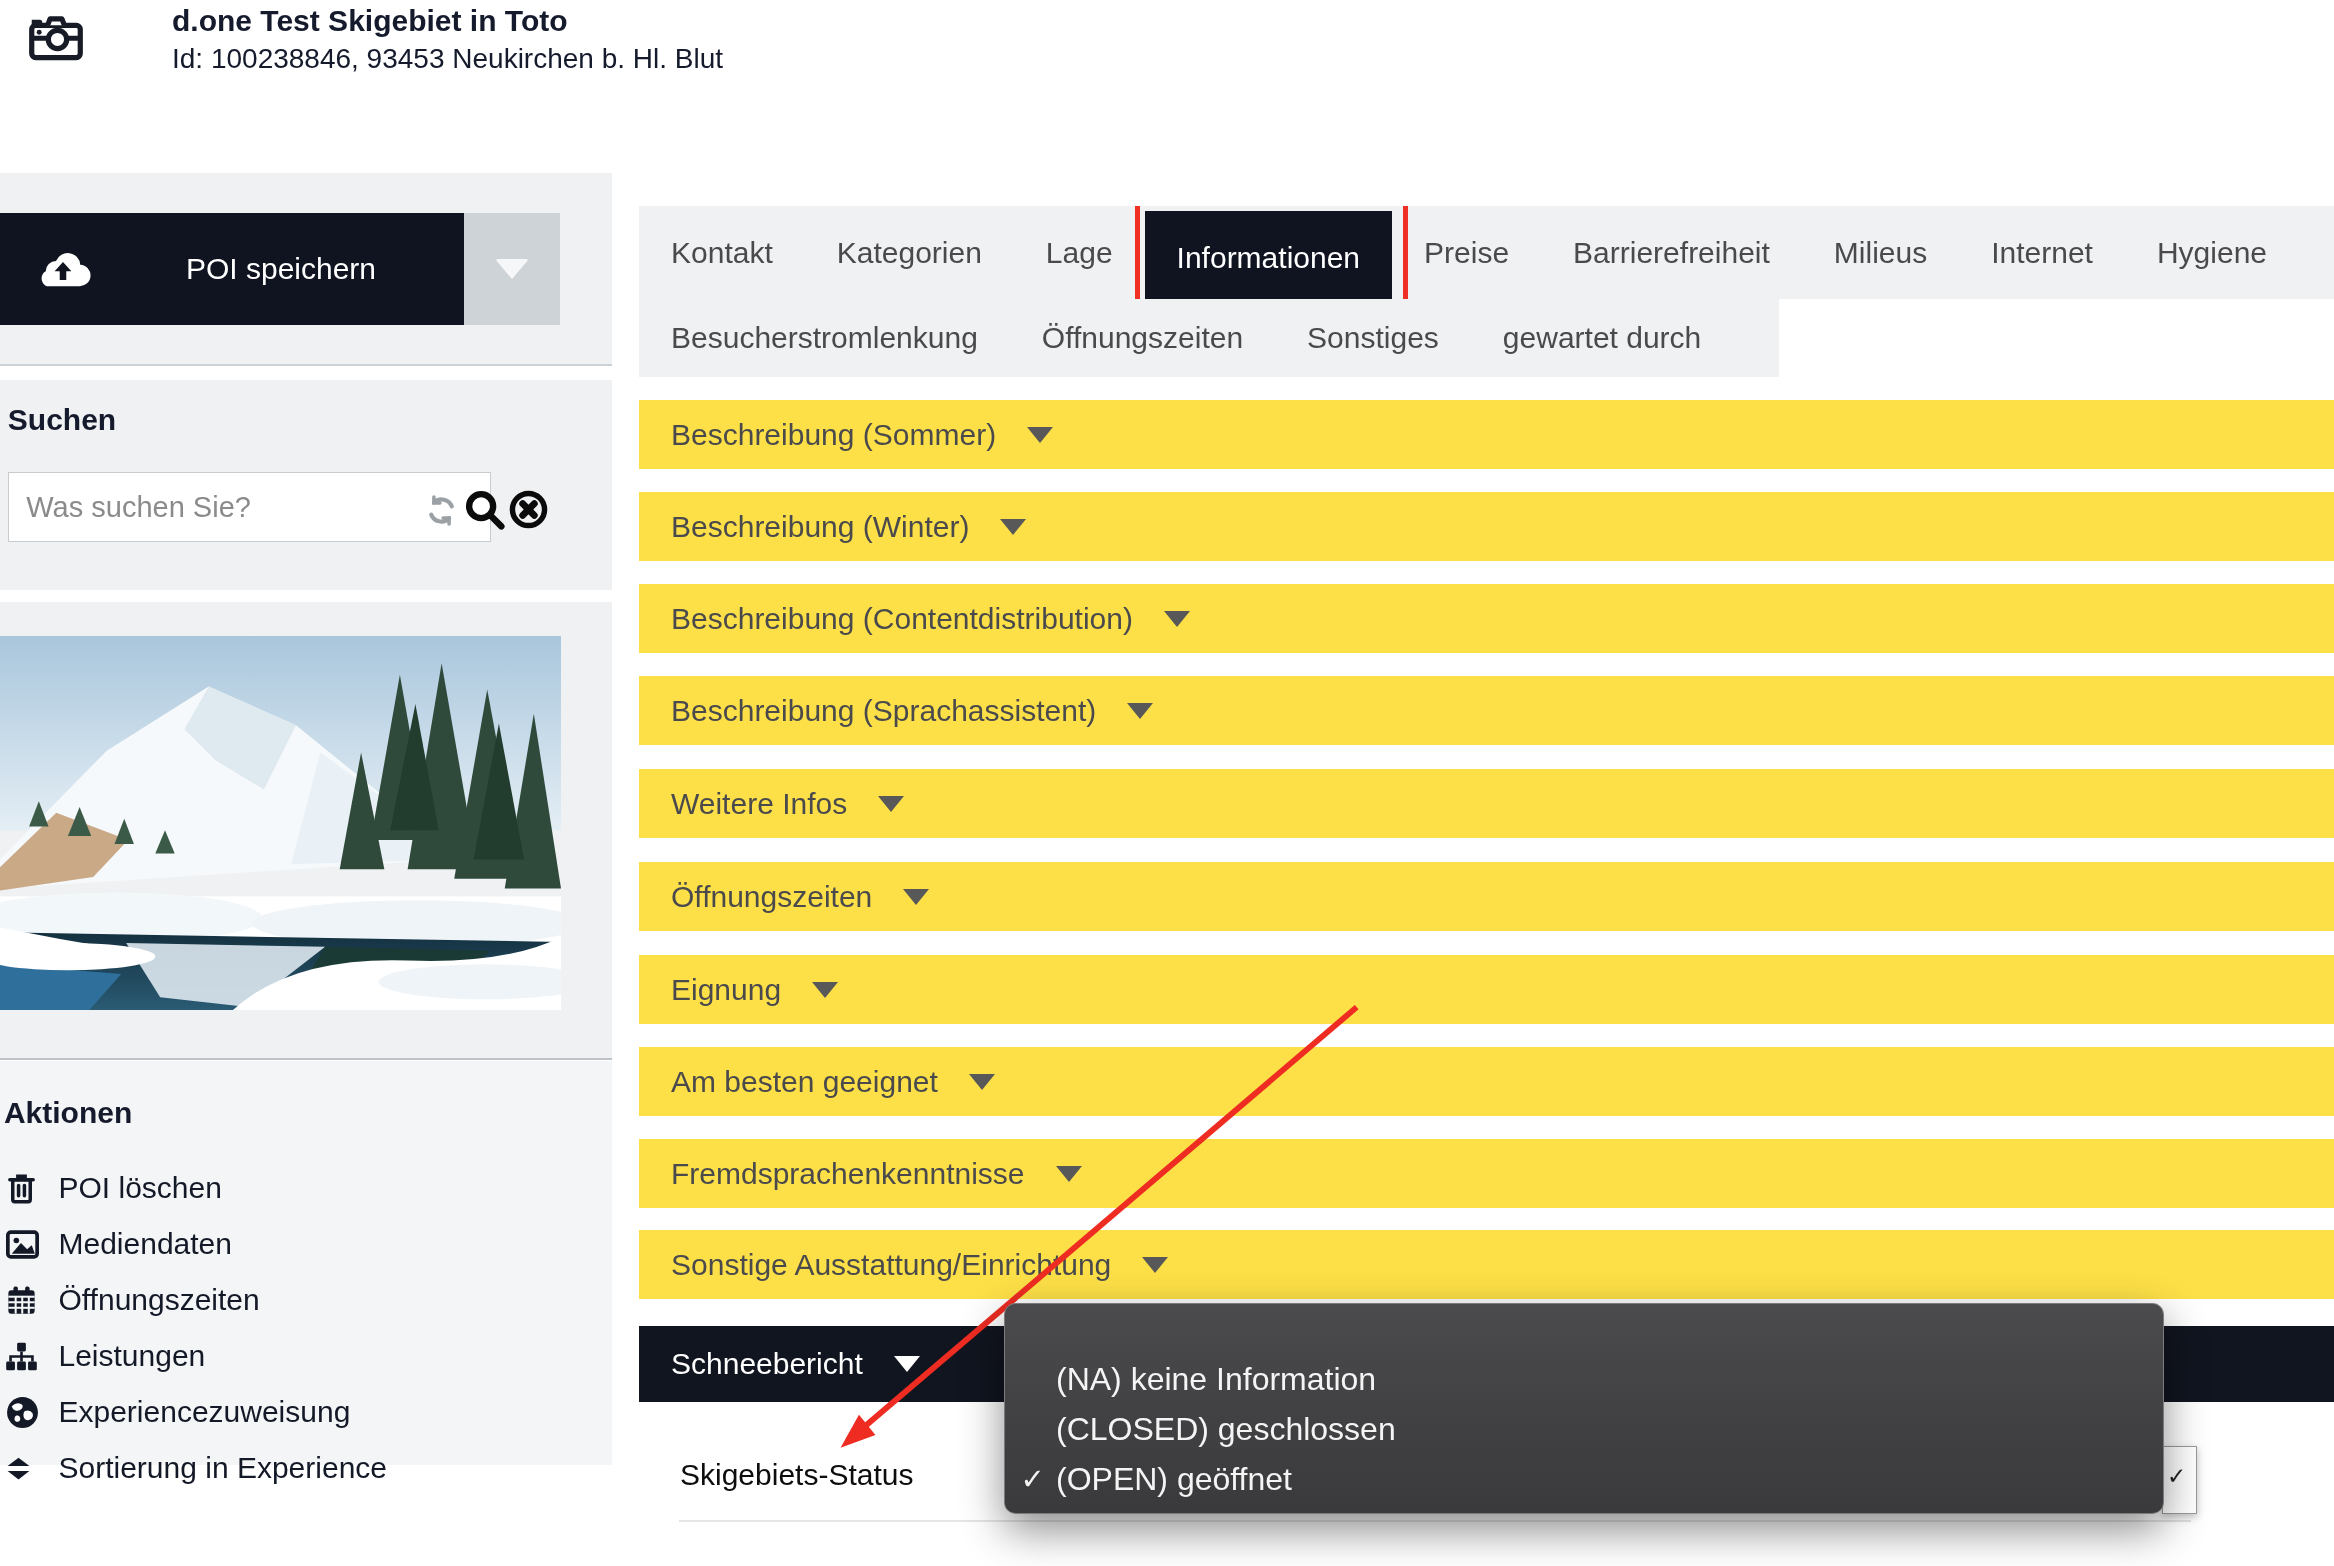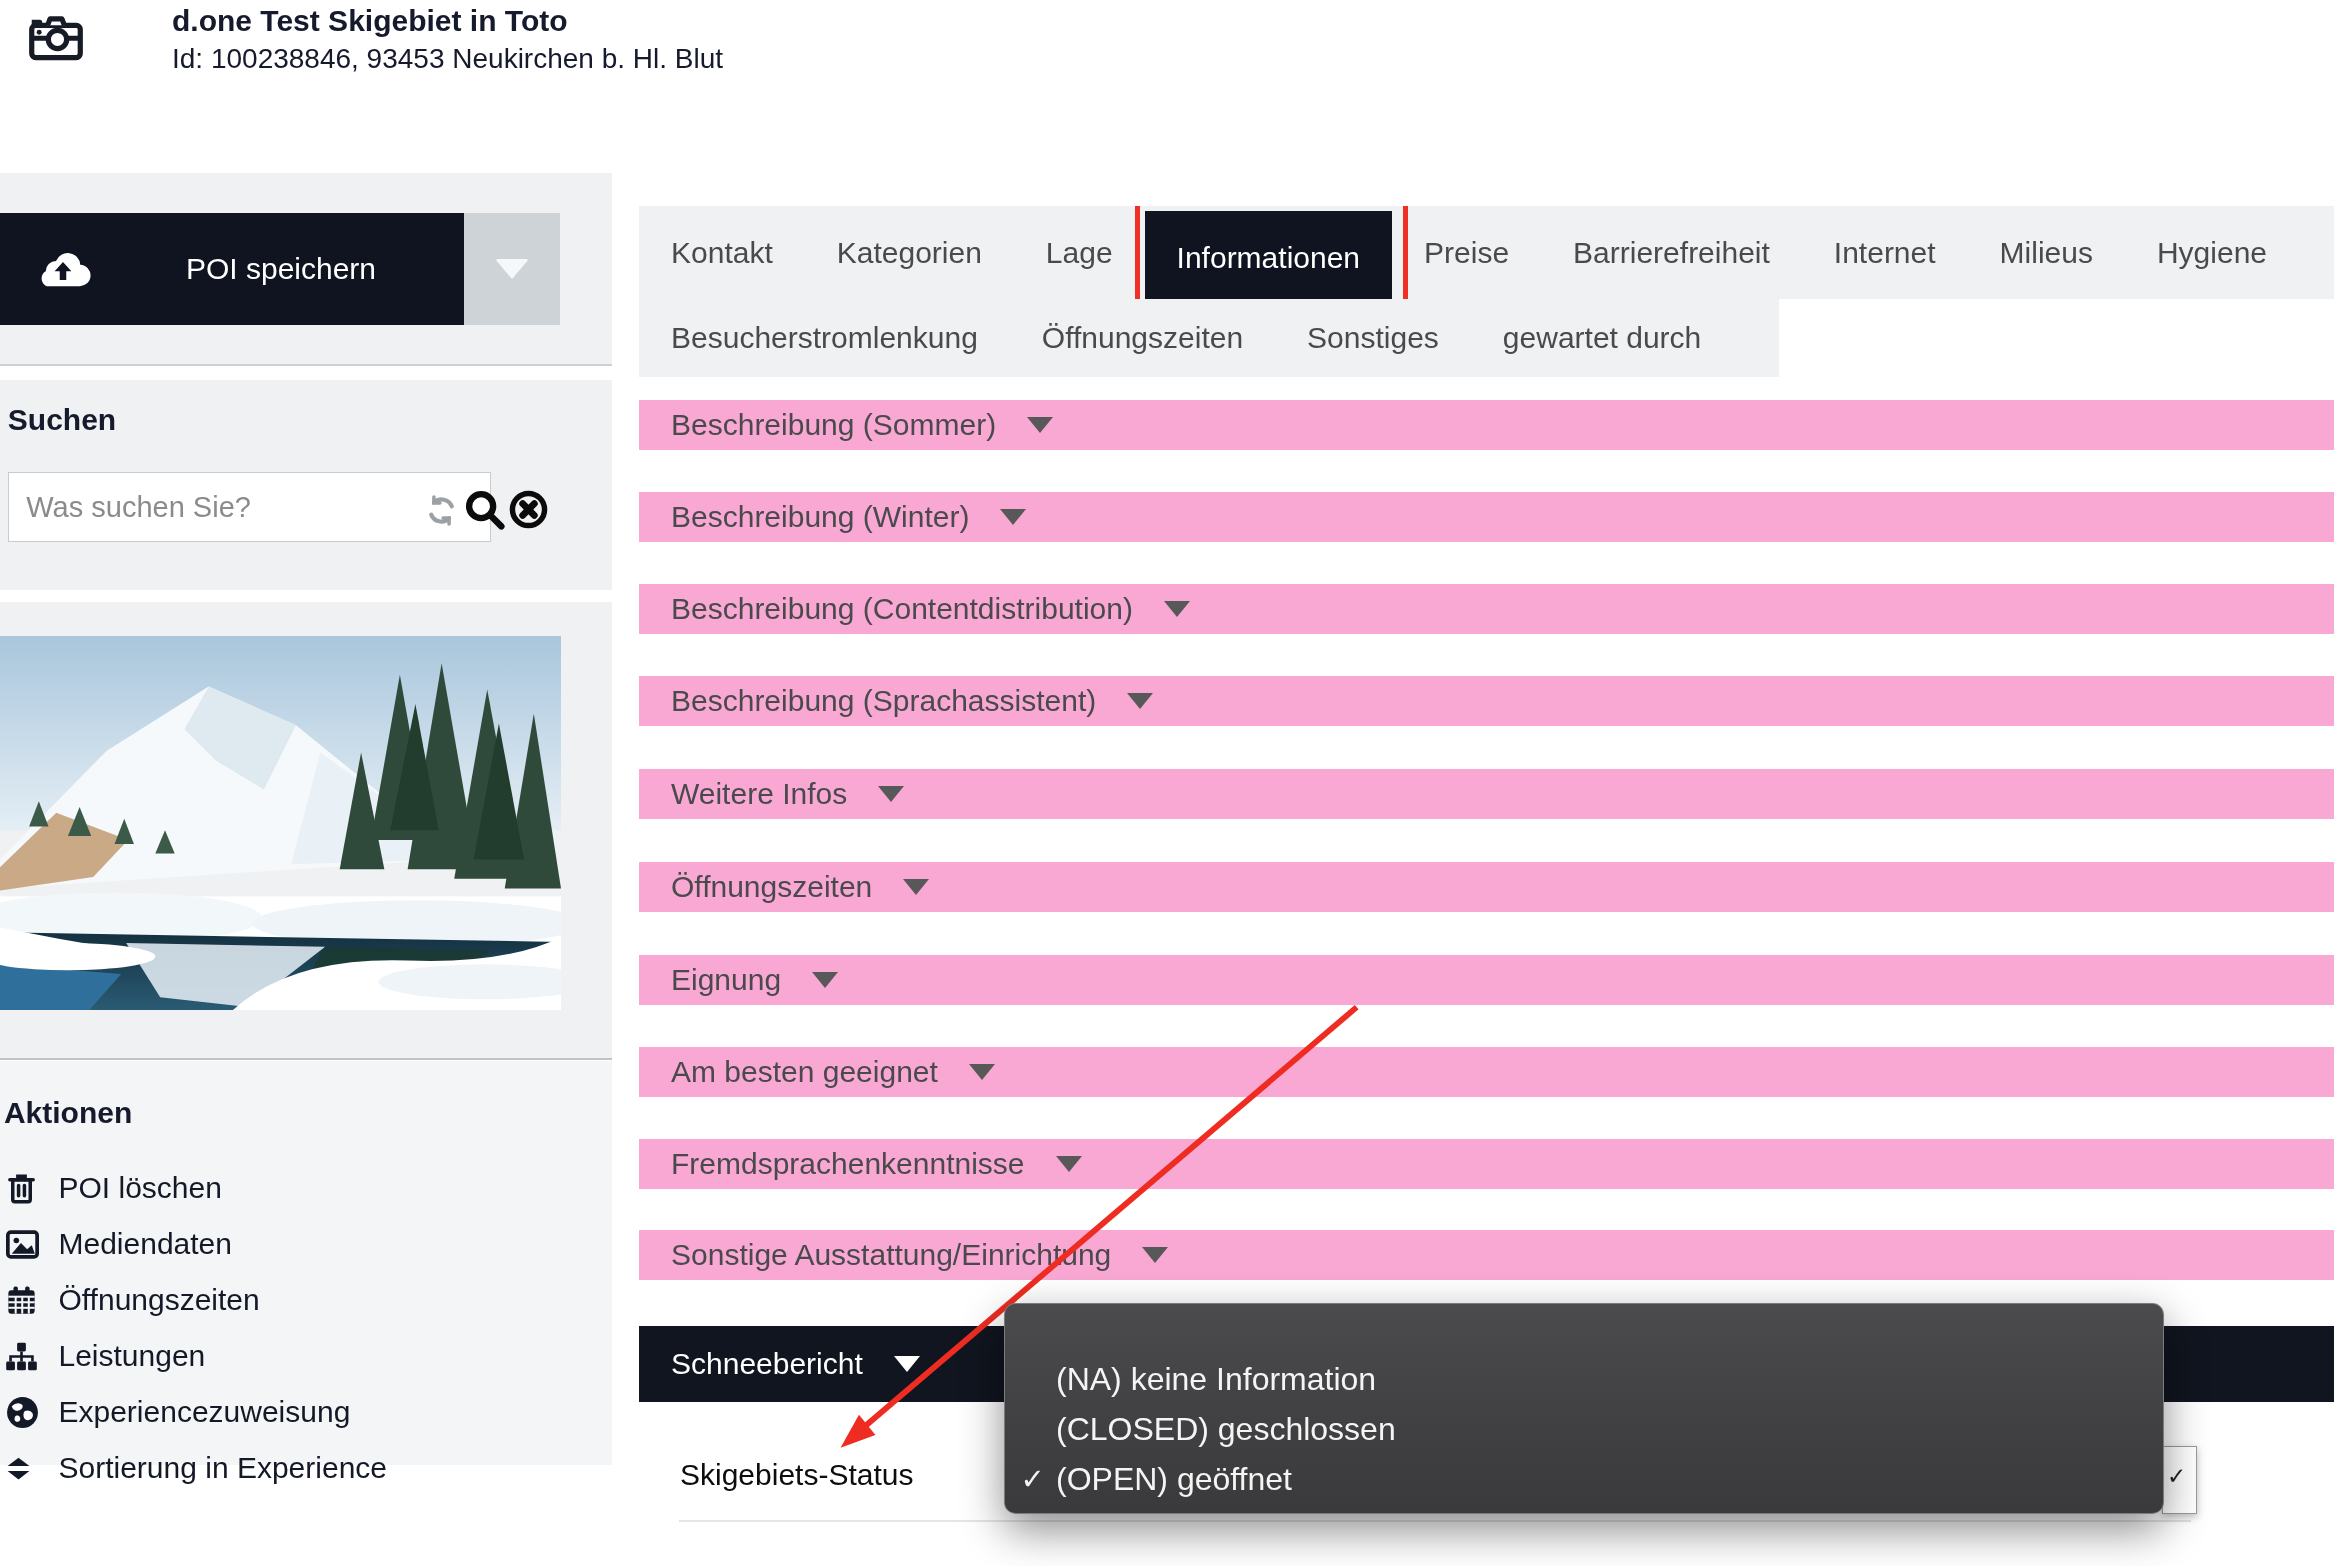"Internet" div.tab { order: before "Milieus" -> after "Milieus" }
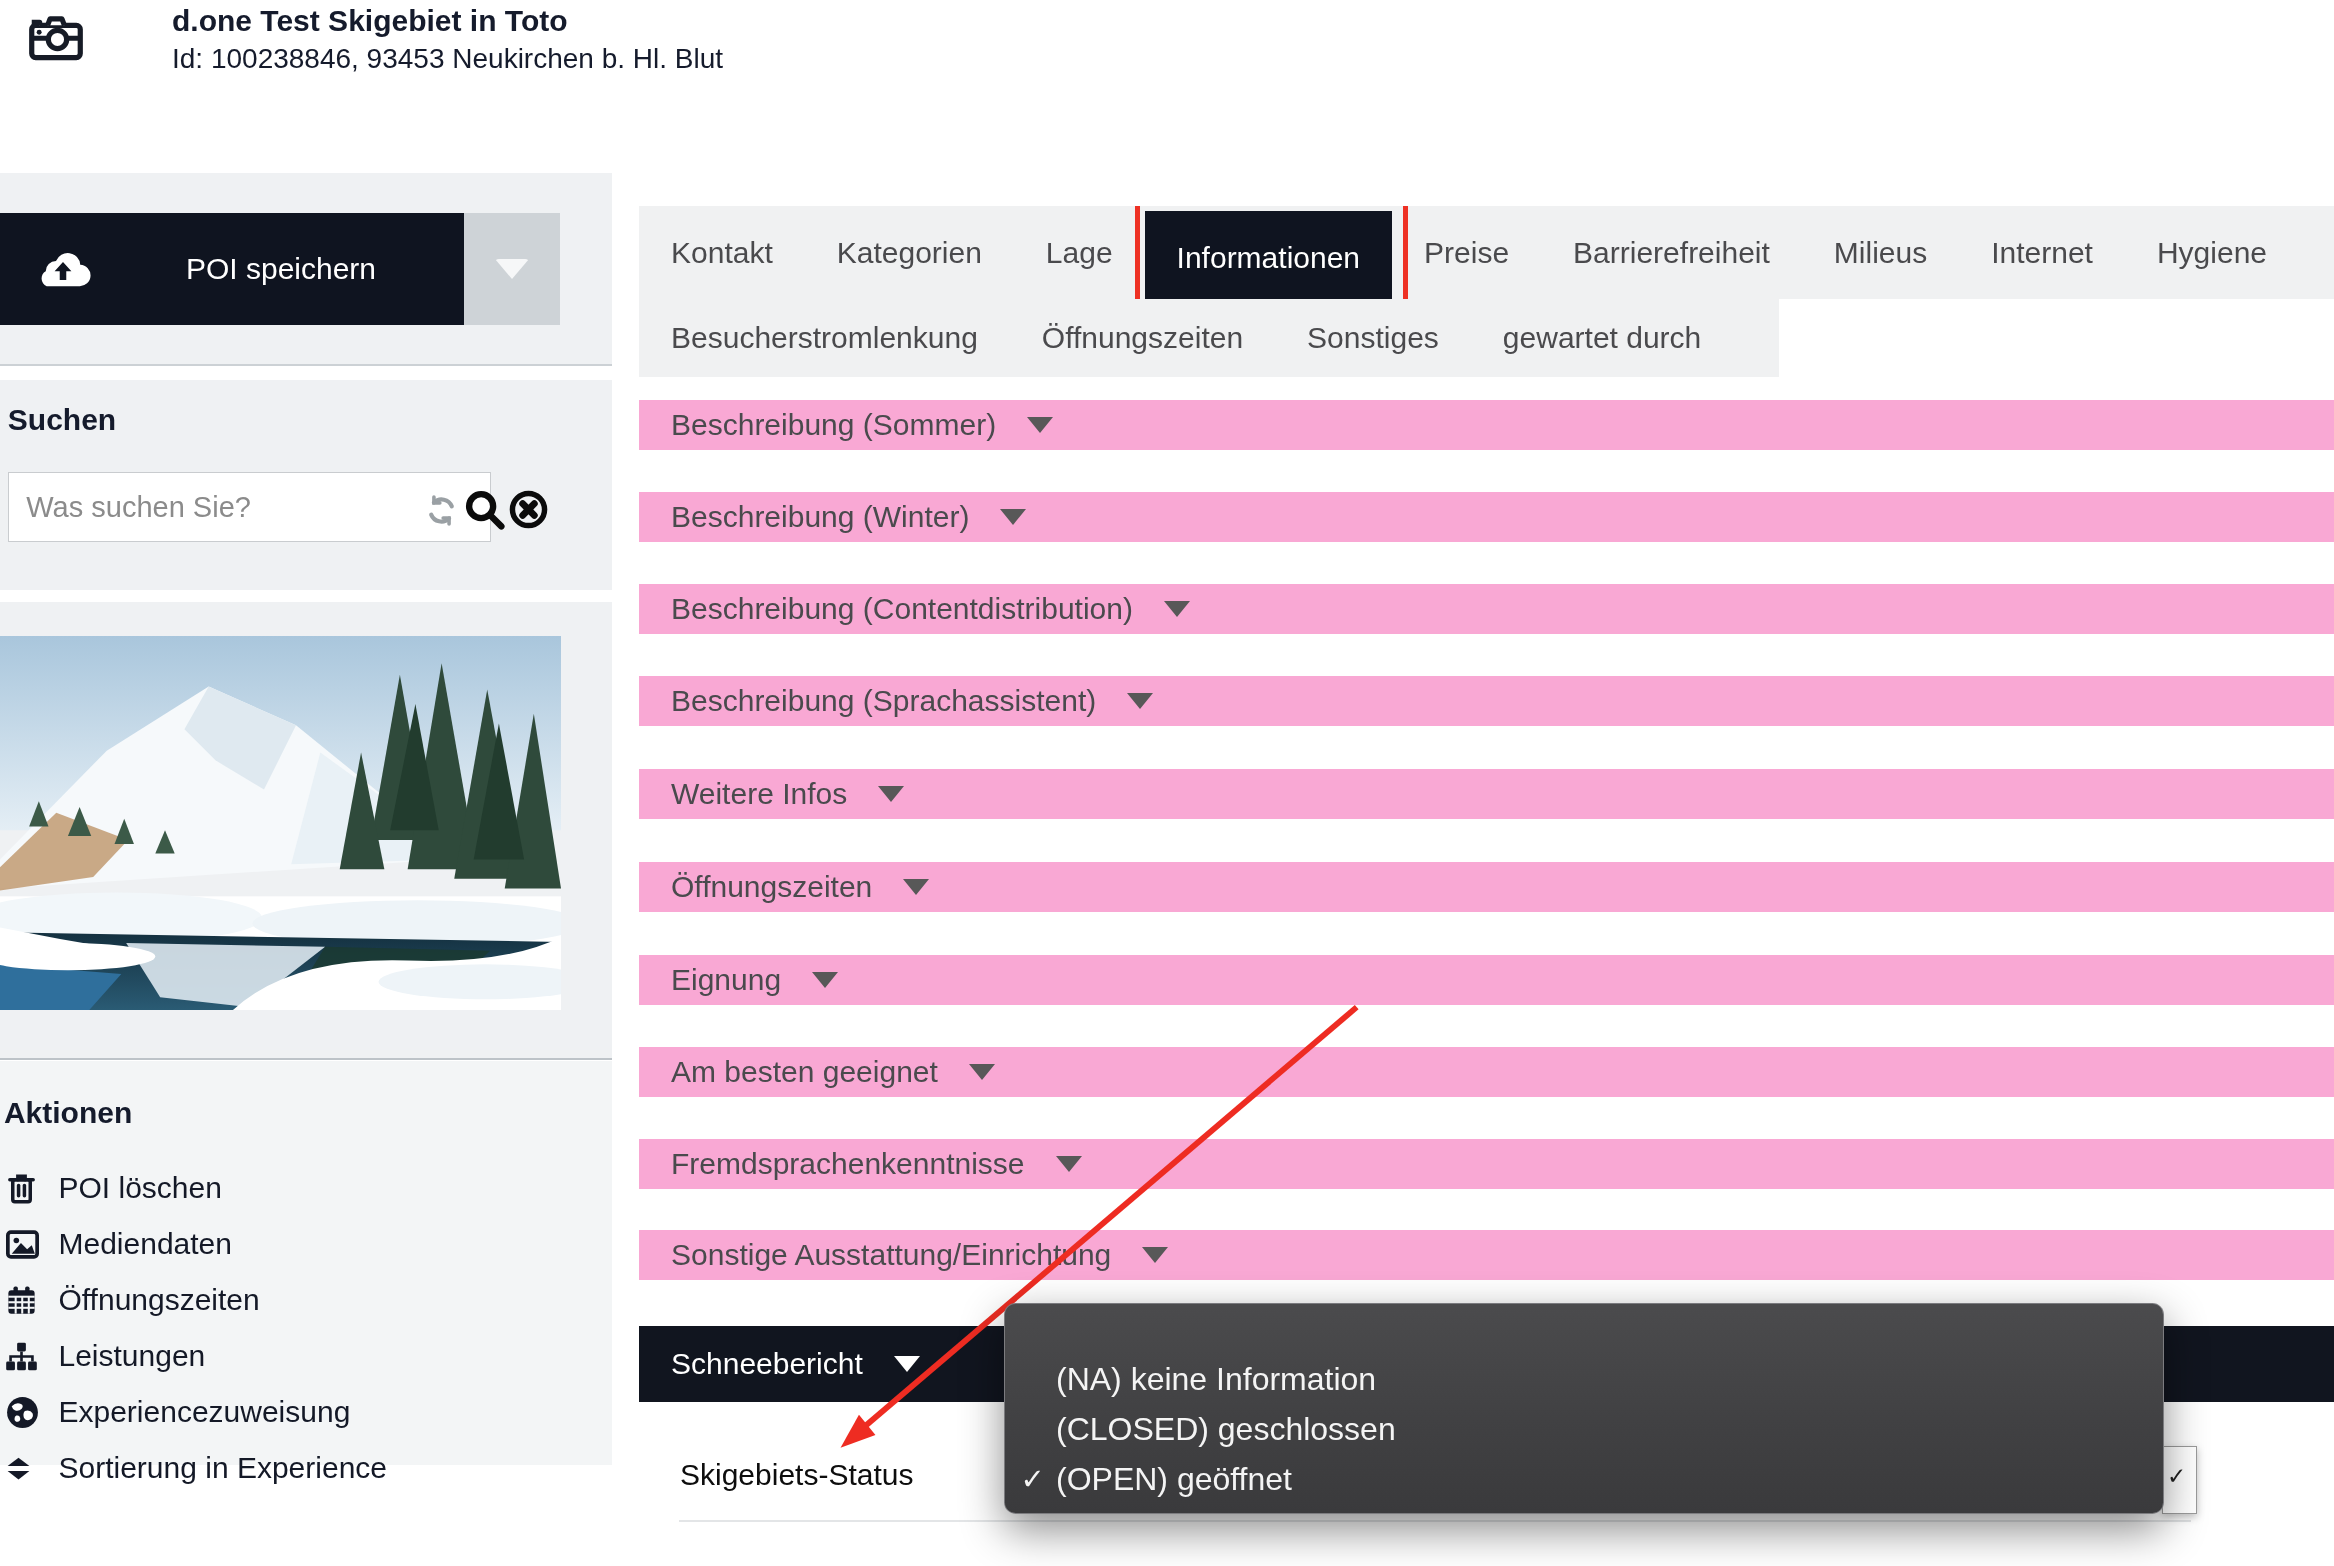"Beschreibung (Sommer)" .acc { background: #f9a8d4 -> #fde047; height: 50px -> 69px }
